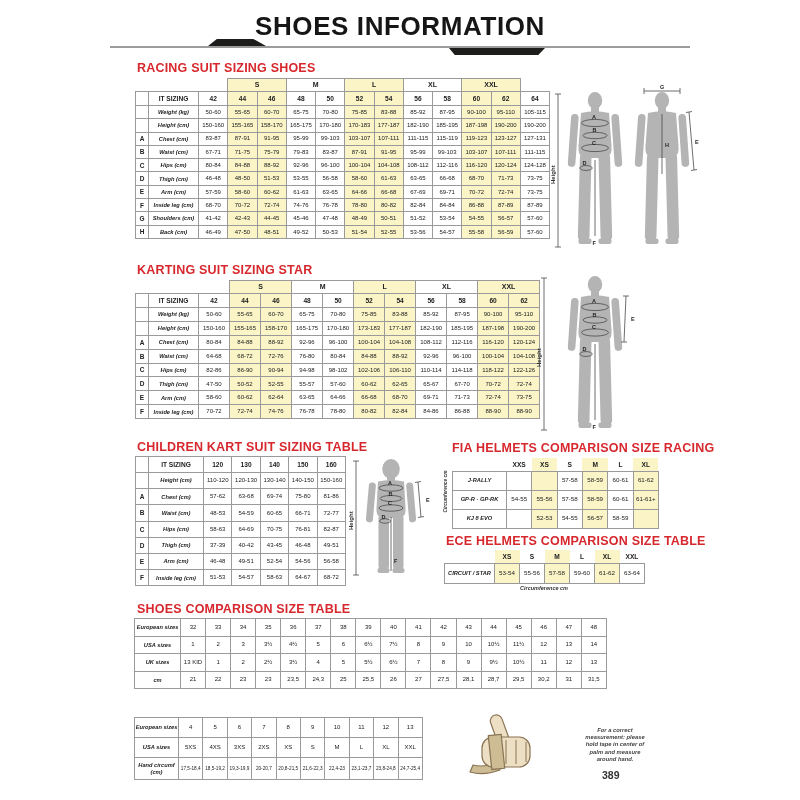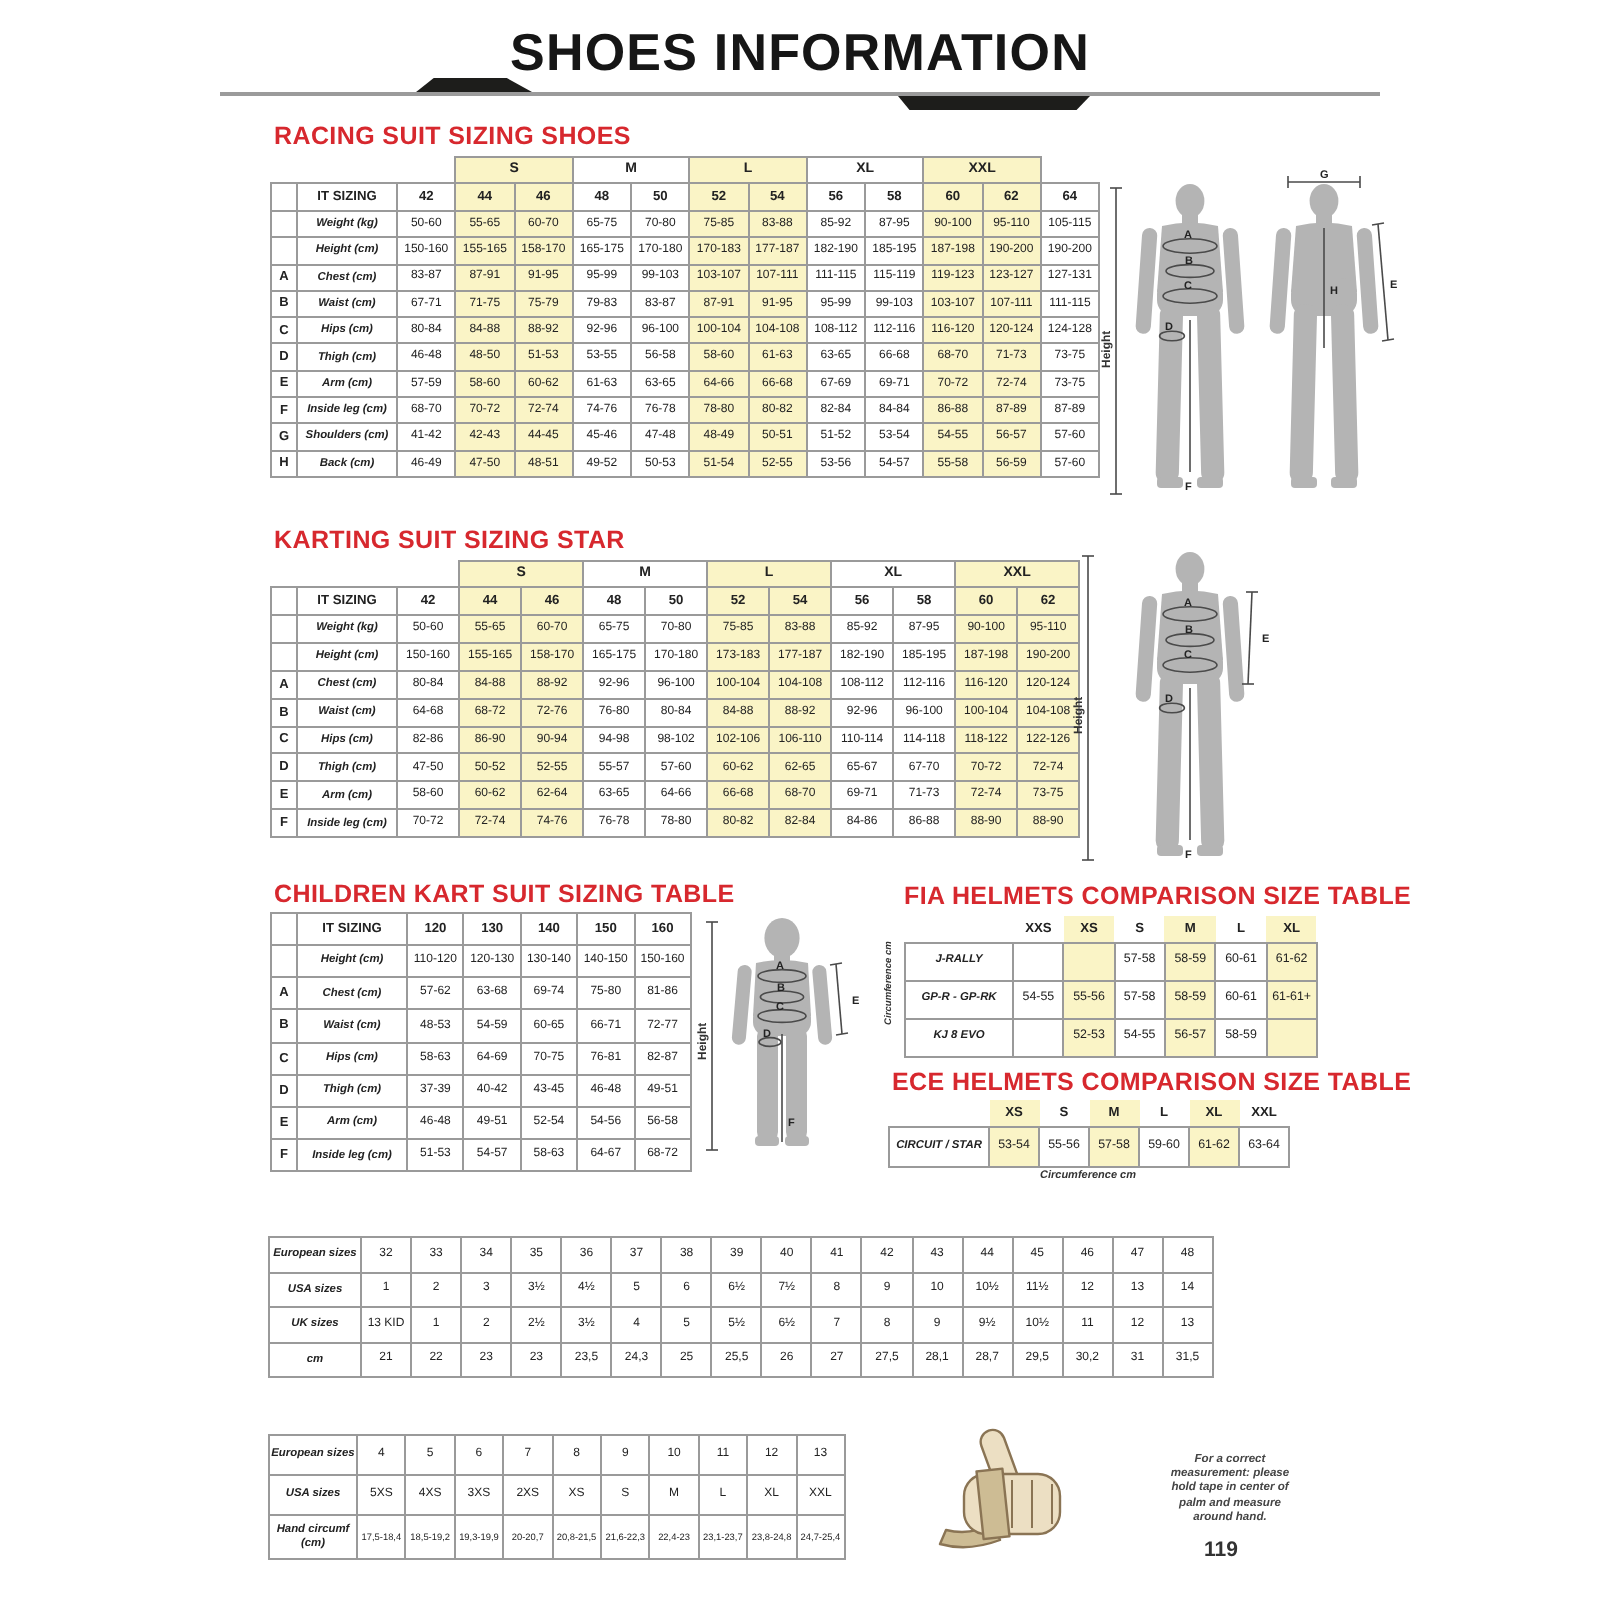"FIA HELMETS COMPARISON SIZE TABLE" h2.sec { text: TABLE -> RACING }
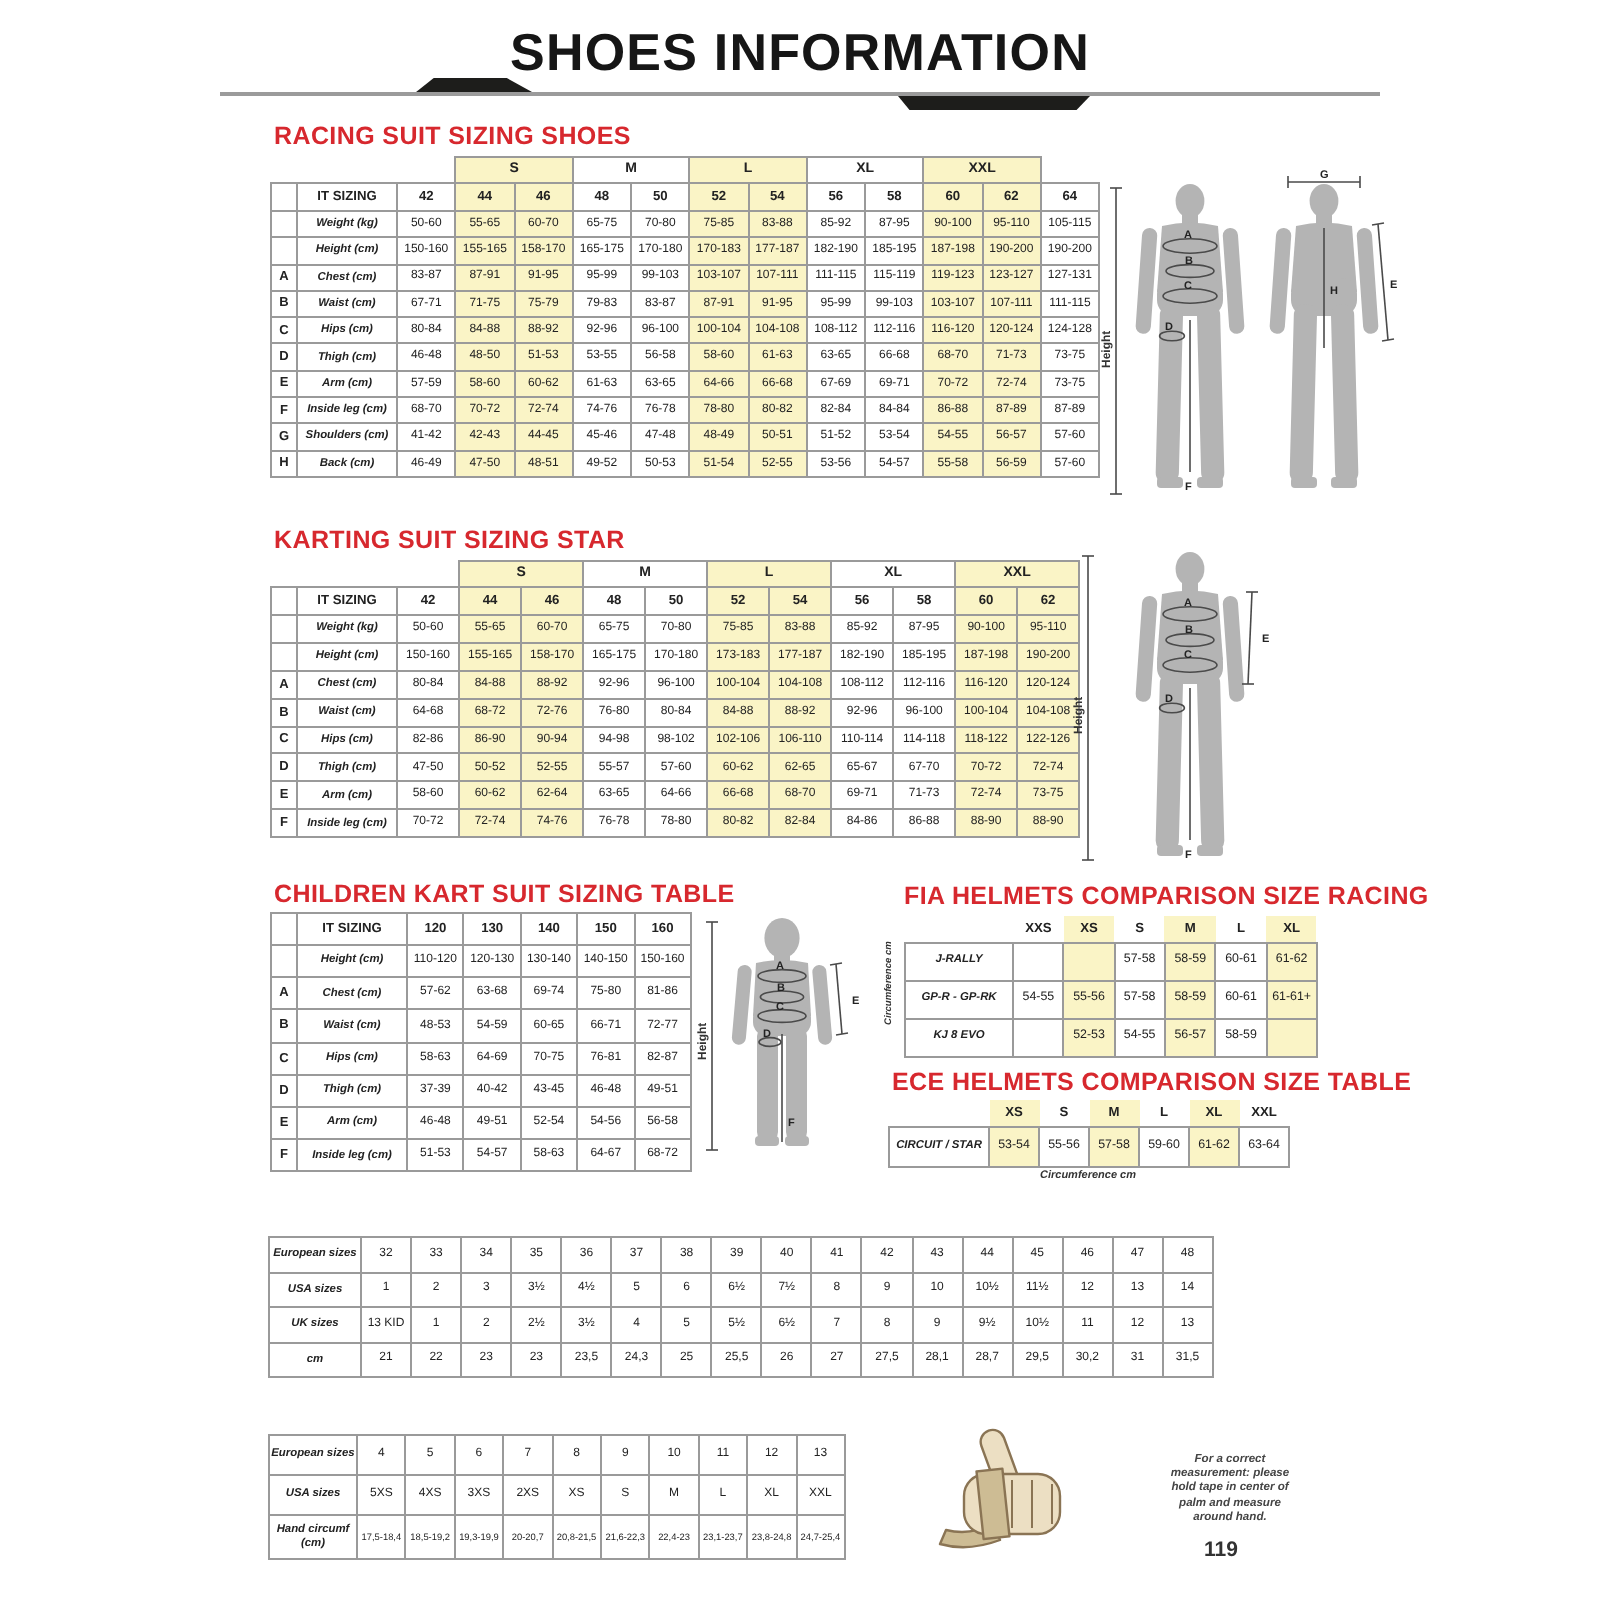"SHOES COMPARISON SIZE TABLE" h2.sec { html: none -> <h2>SHOES COMPARISON SIZE TABLE</h2> }
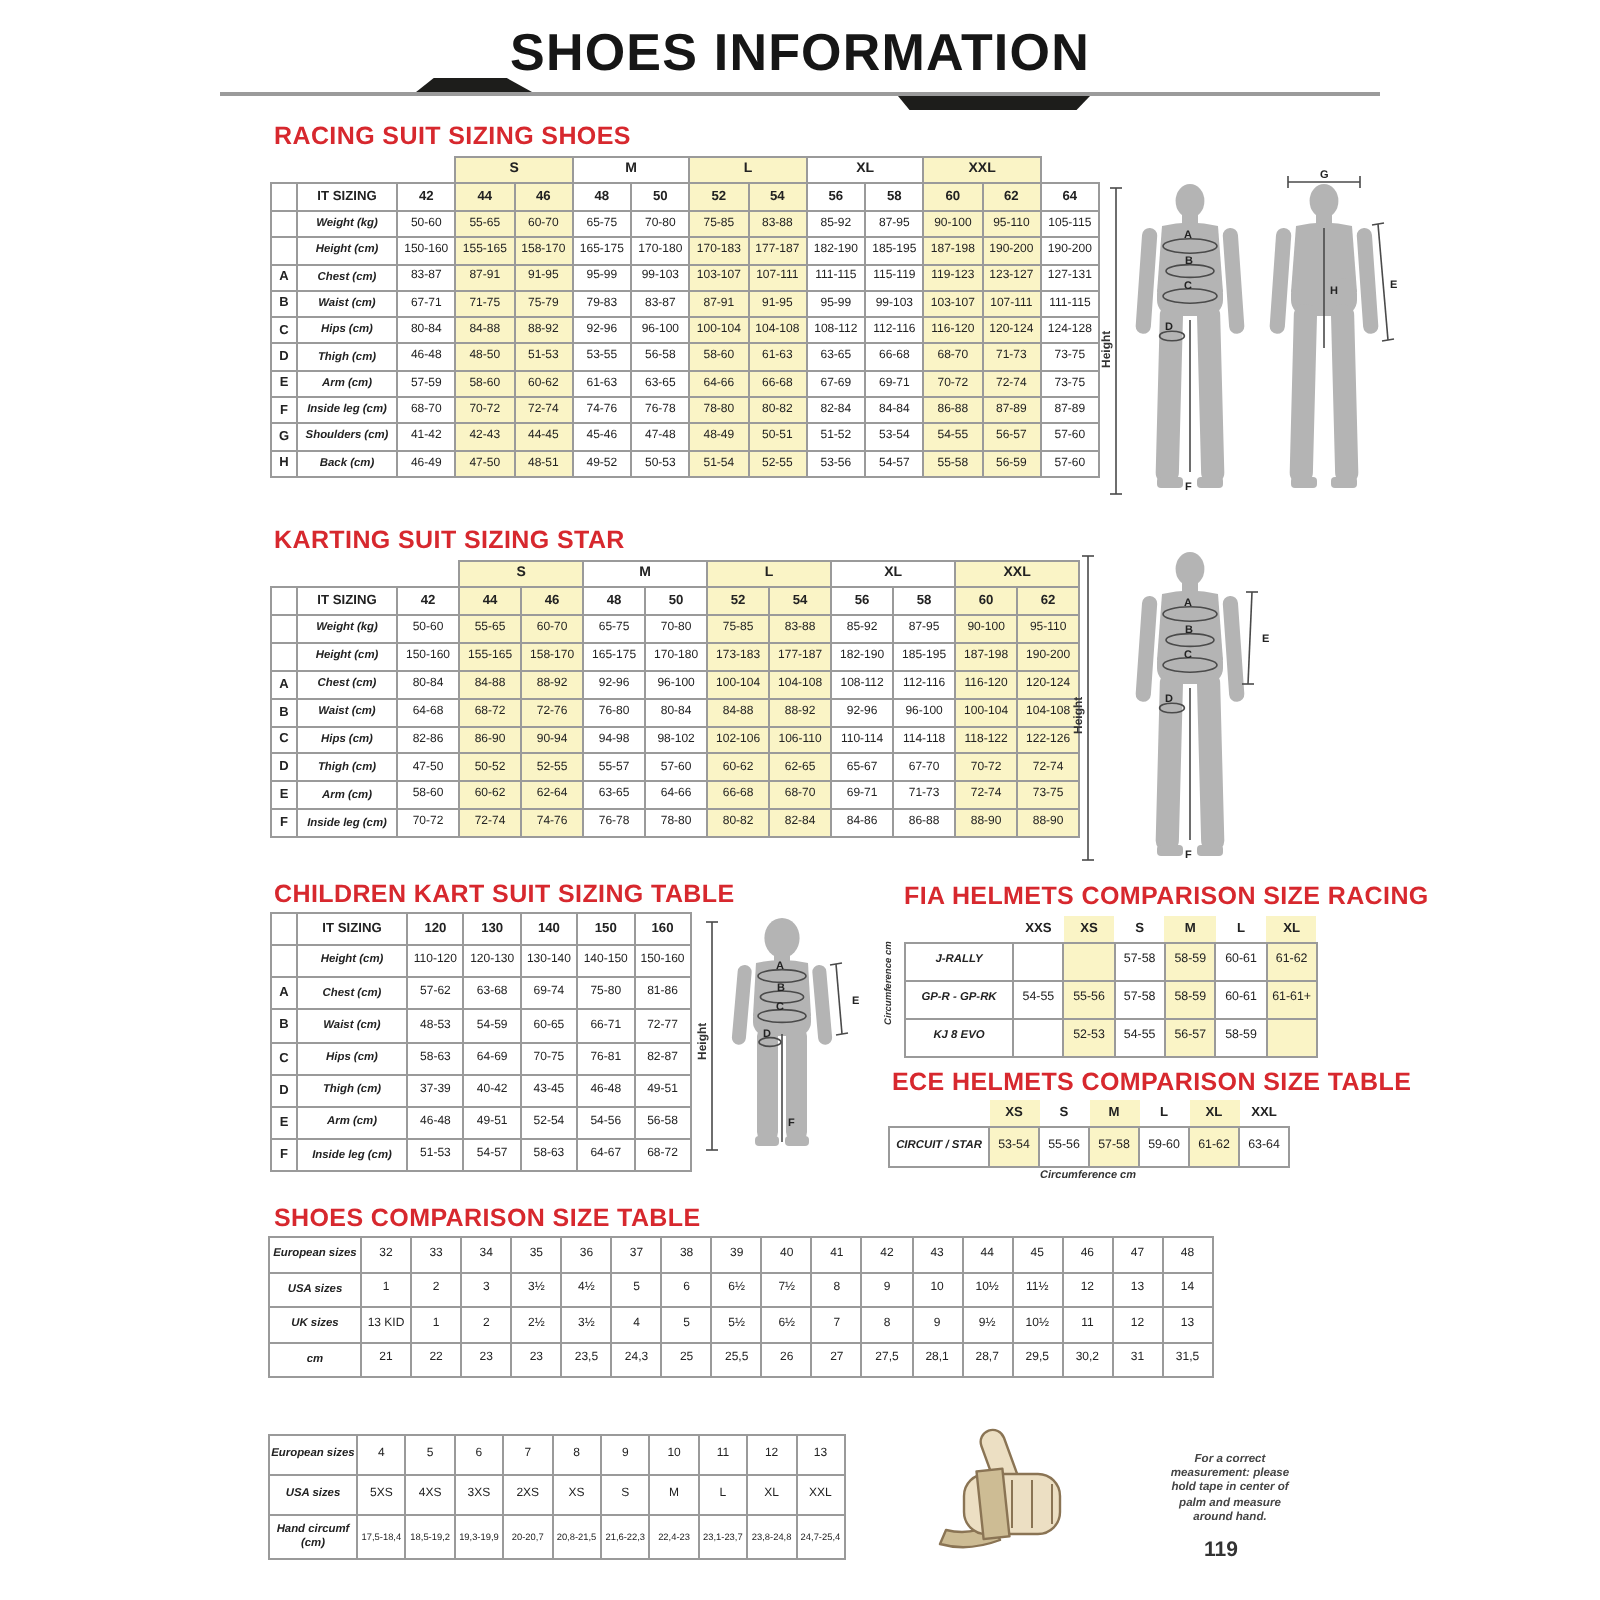"119" div.pageno { text: 119 -> 389 }
